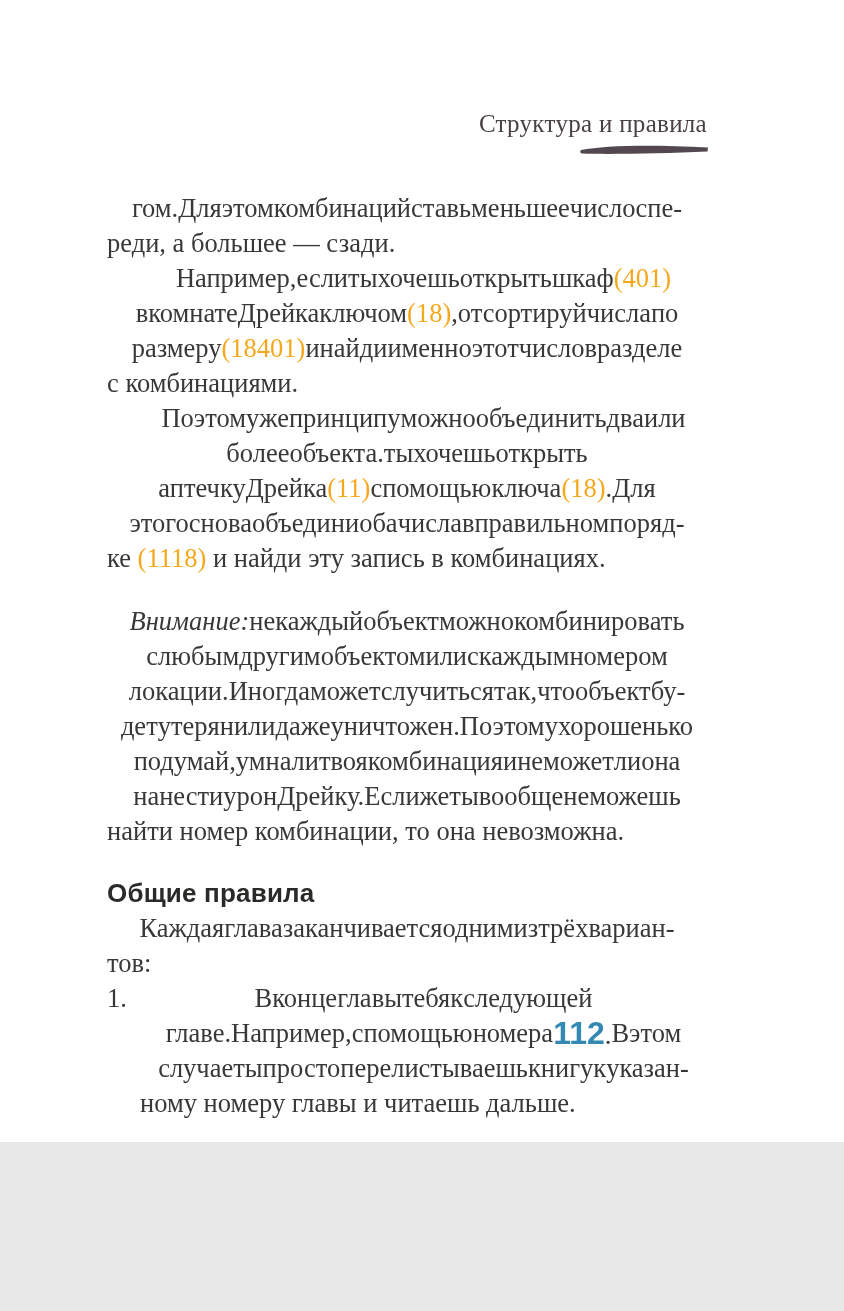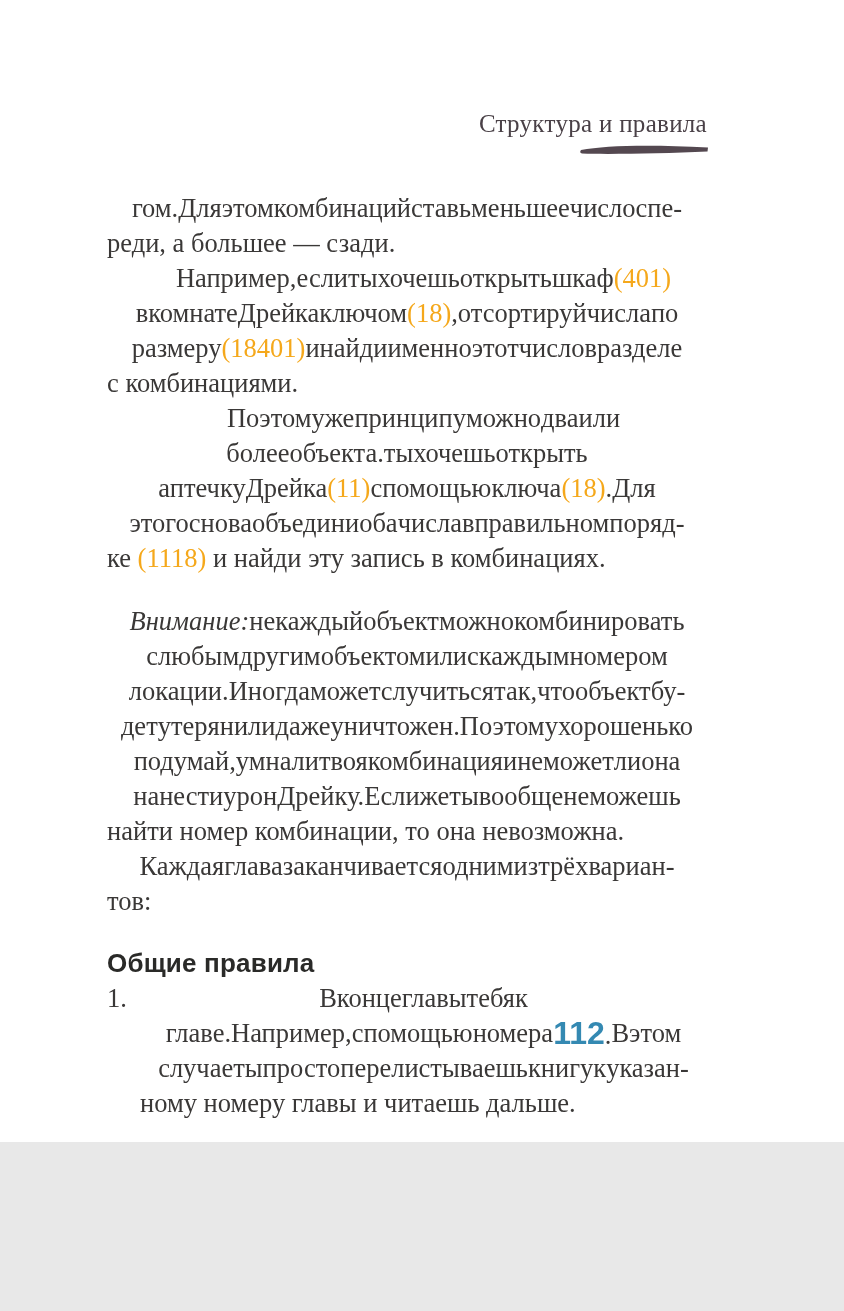"объединить" span { html: none -> <span>объединить</span> }
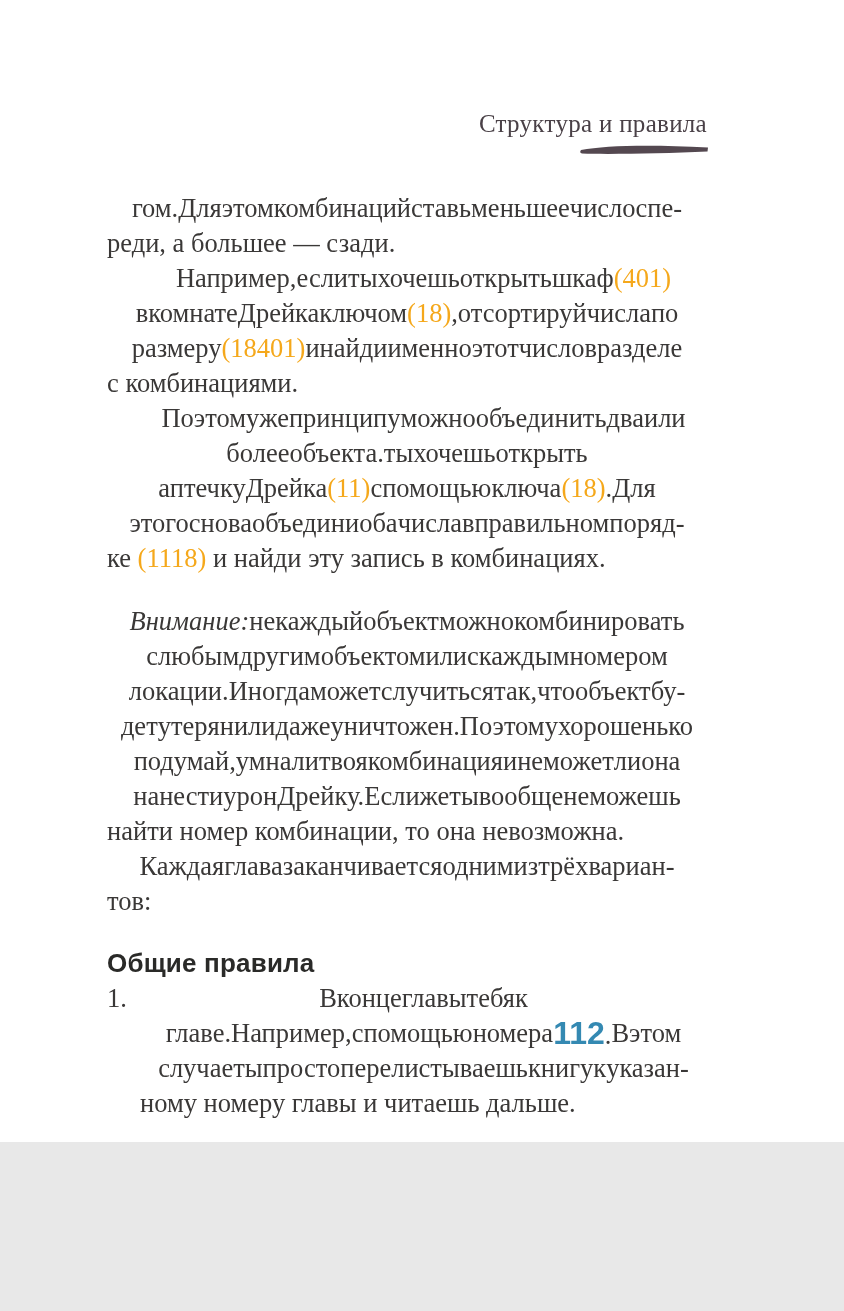"Каждая" div.block { order: before "Общие правила" -> after "Общие правила" }
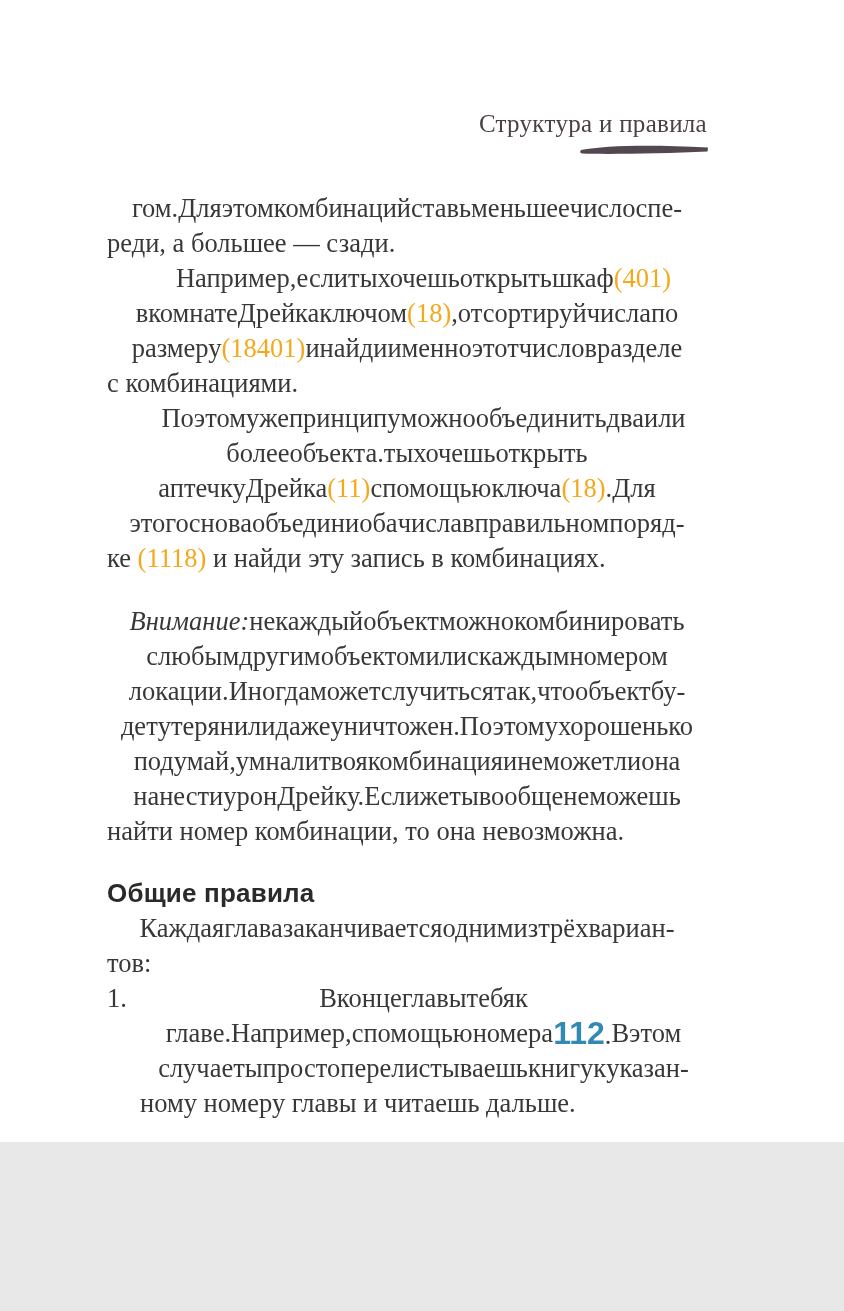"следующей" span { html: none -> <span>следующей</span> }
